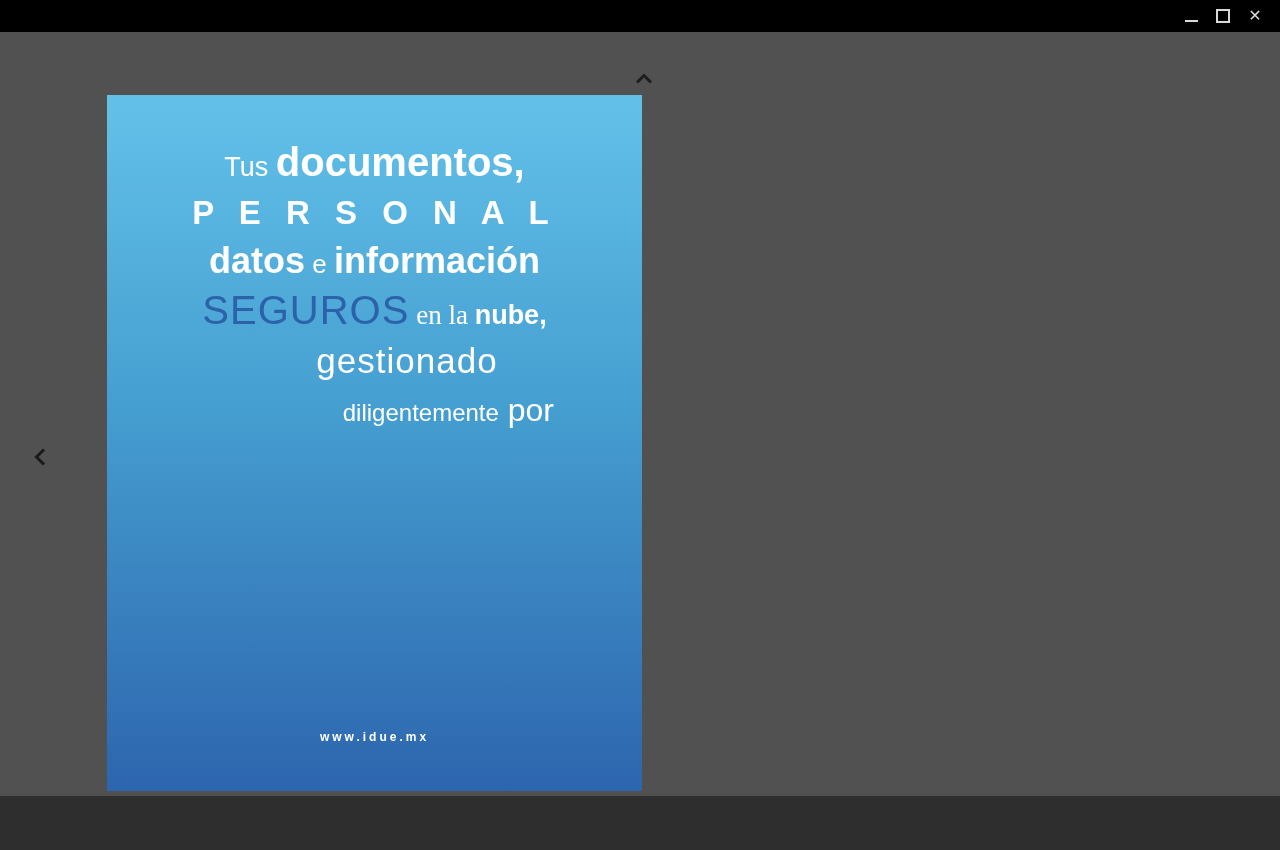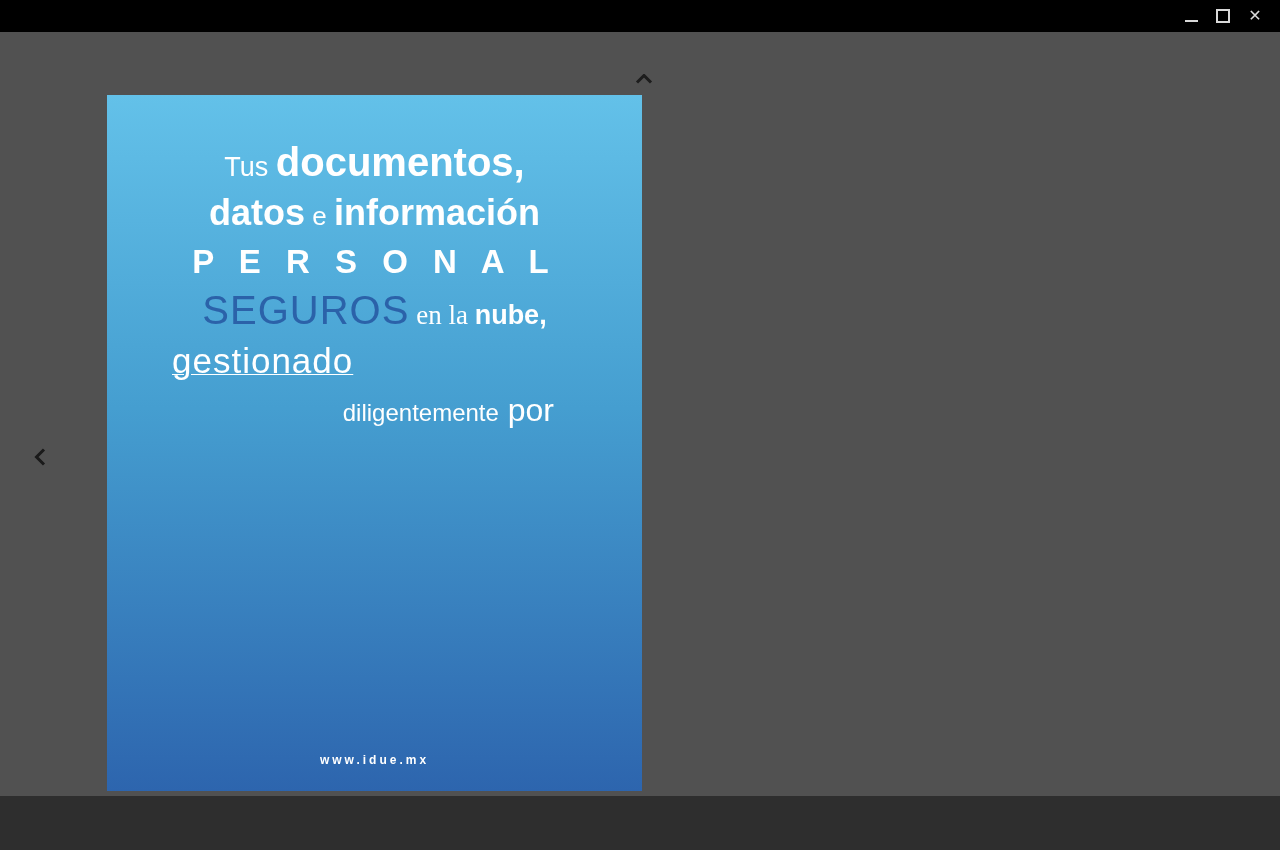"datos e información" div.line { order: before "P E R S O" -> after "P E R S O" }
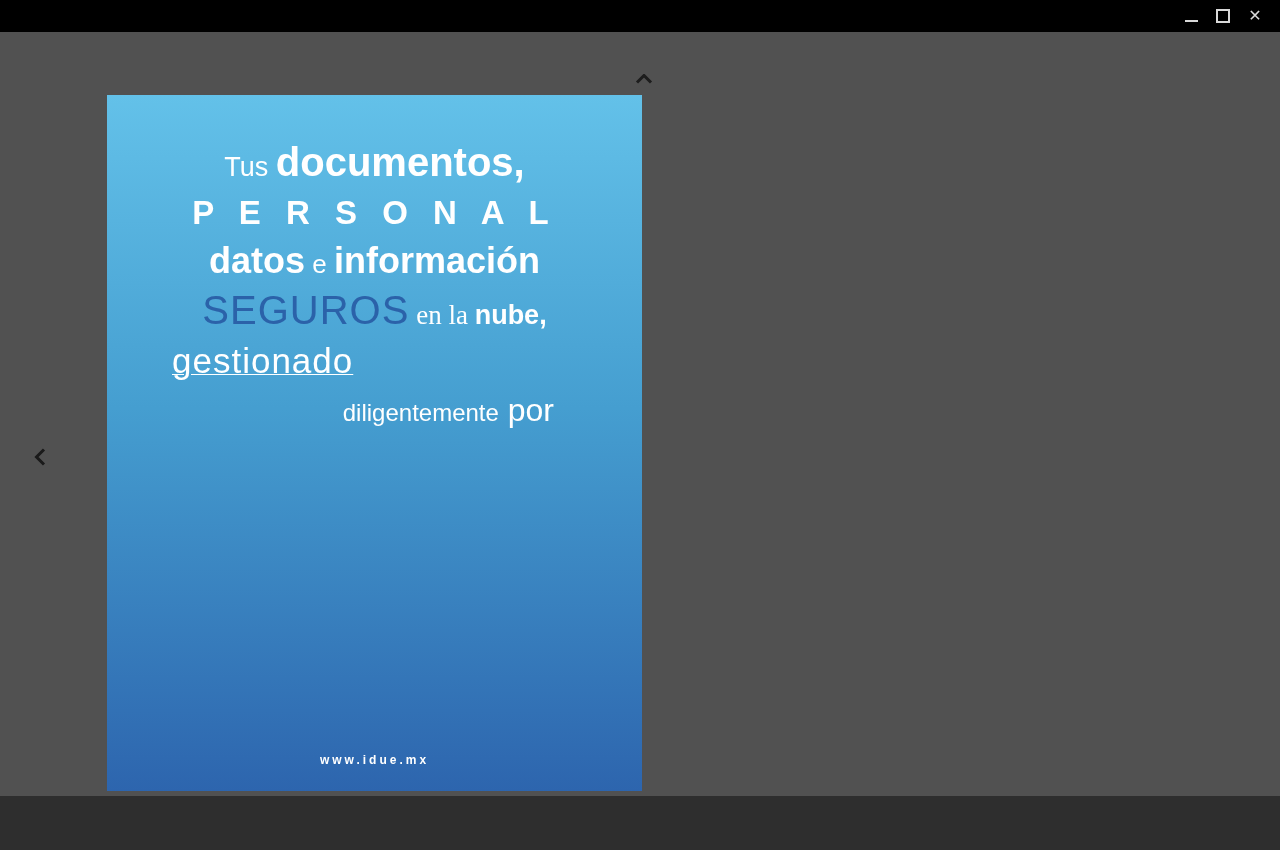"gestionado" .l5 { text-align: left -> center; text-decoration: underline -> none }
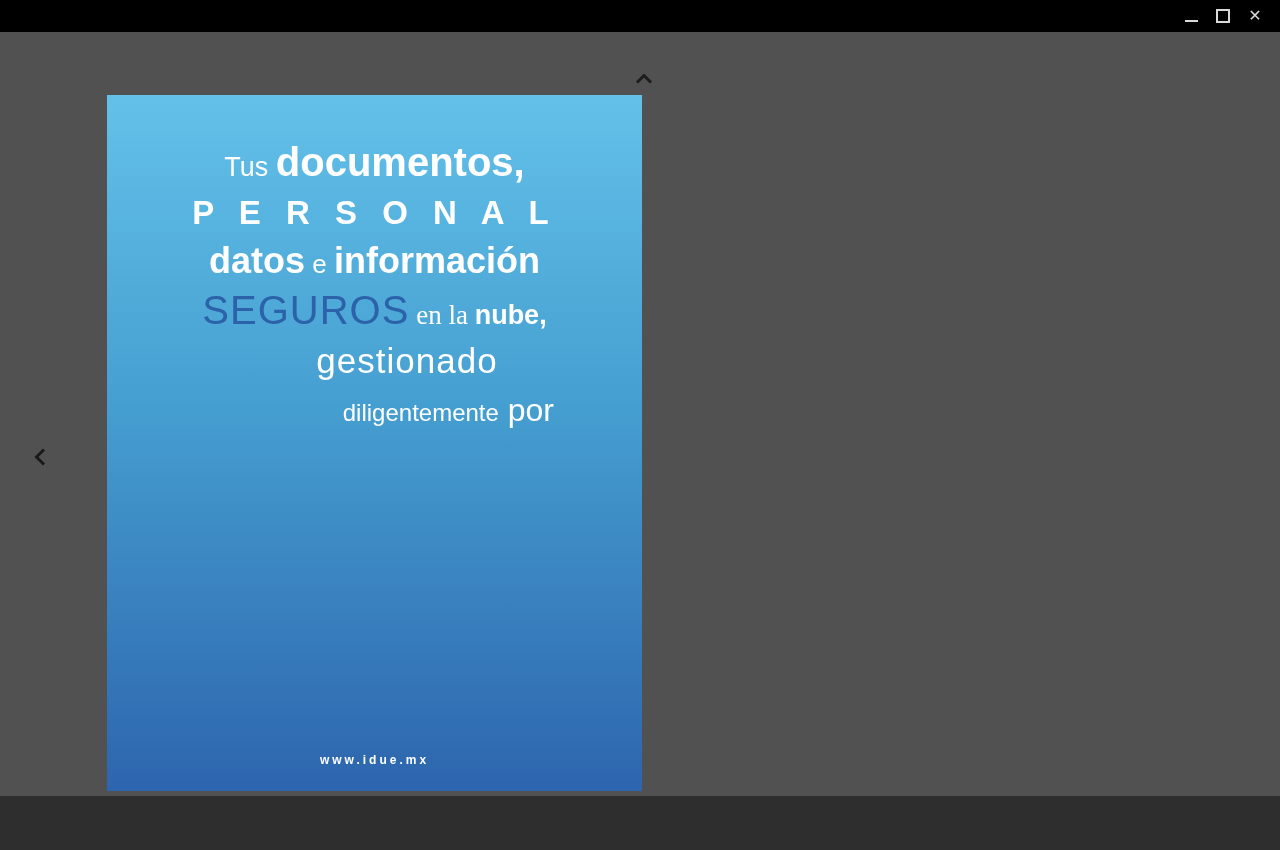"www.idue.mx" .poster-url { bottom: 24px -> 47px }
